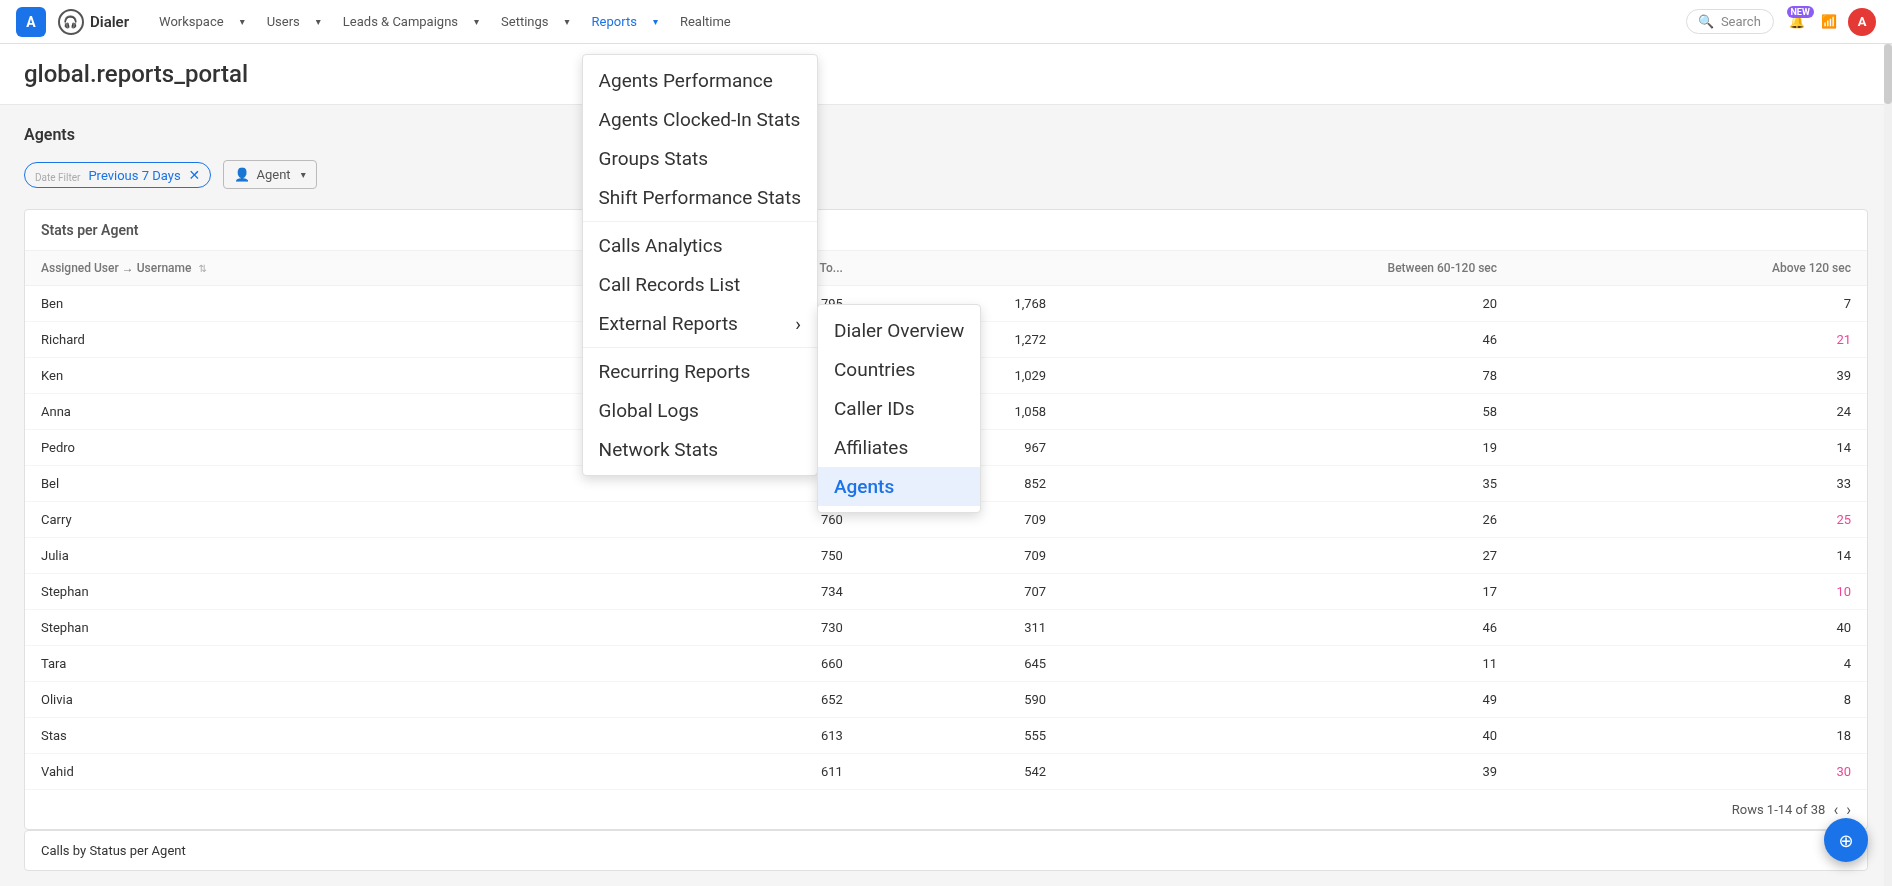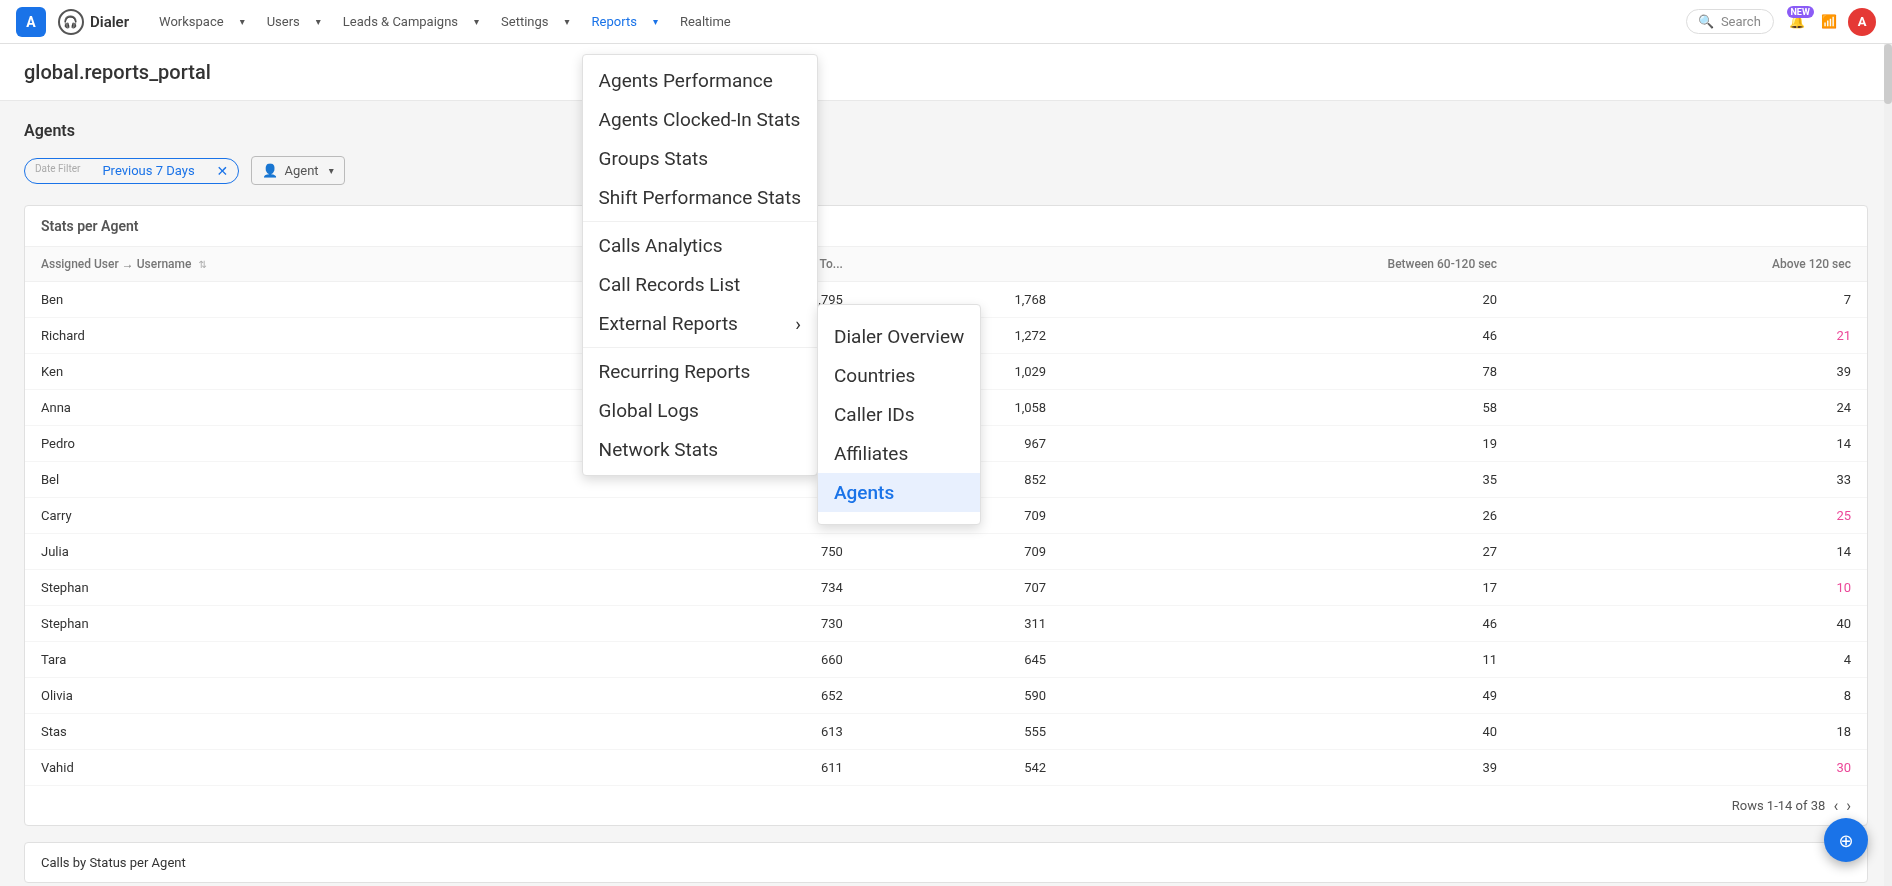"global.reports_portal" .page-title { font-size: 20px -> 24px }
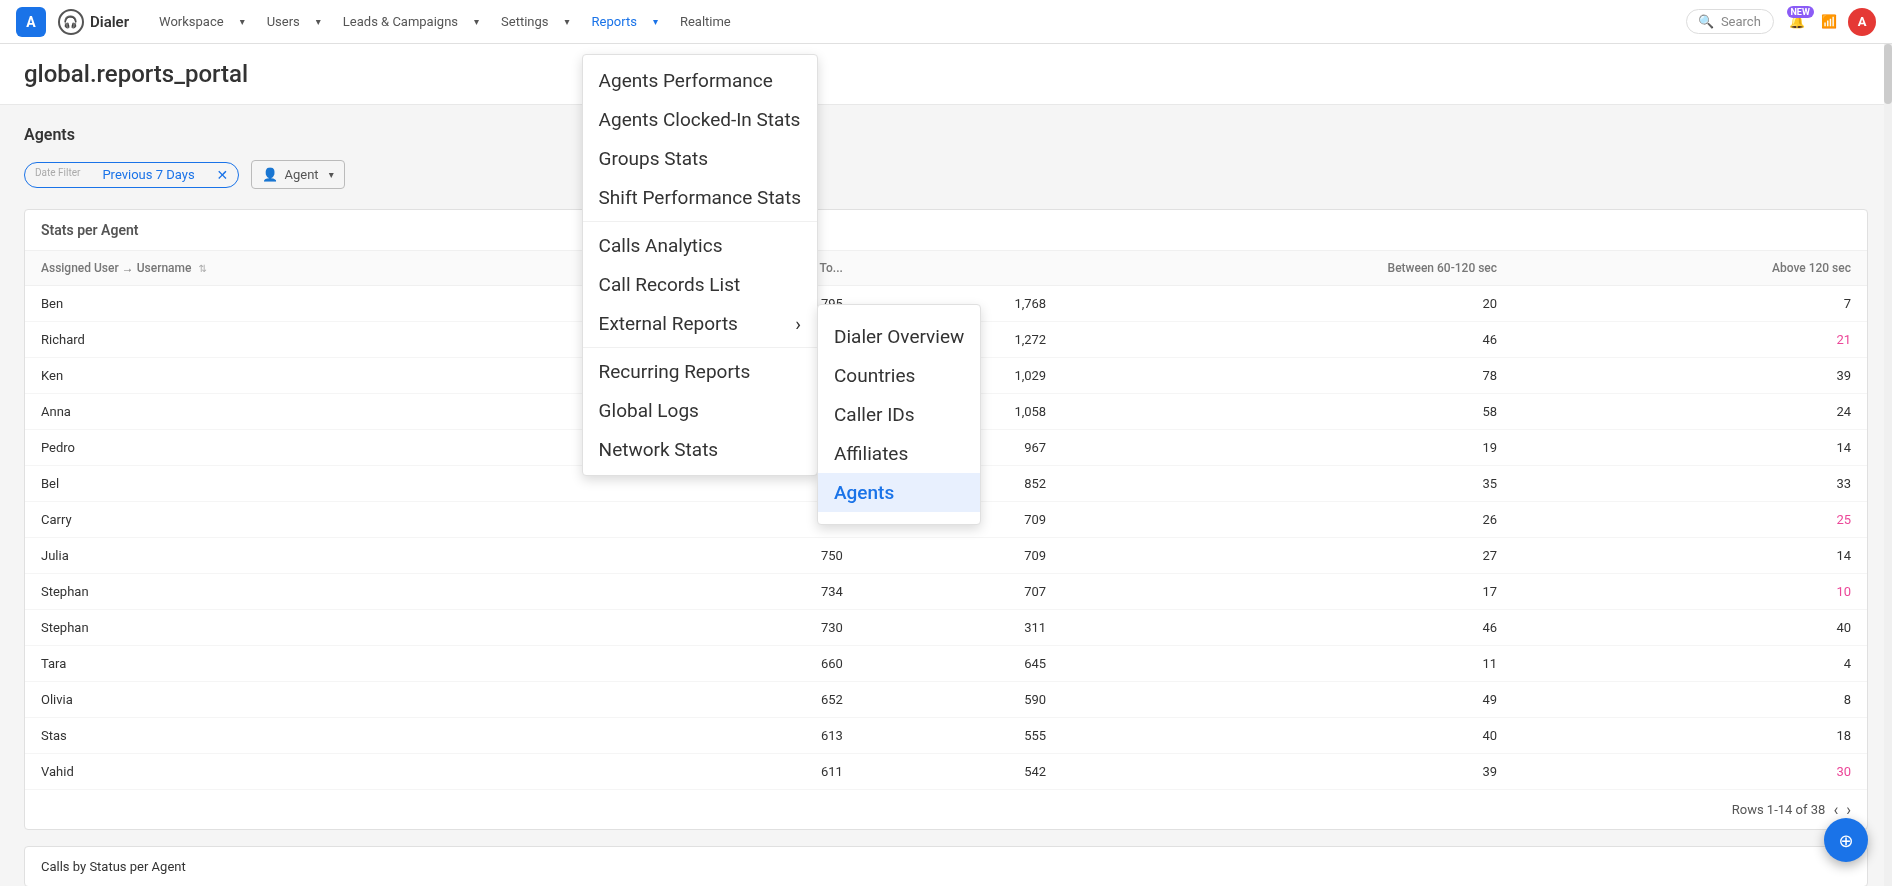"Date Filter" .filter-chip { align-items: flex-start -> flex-end; gap: 20px -> 6px }
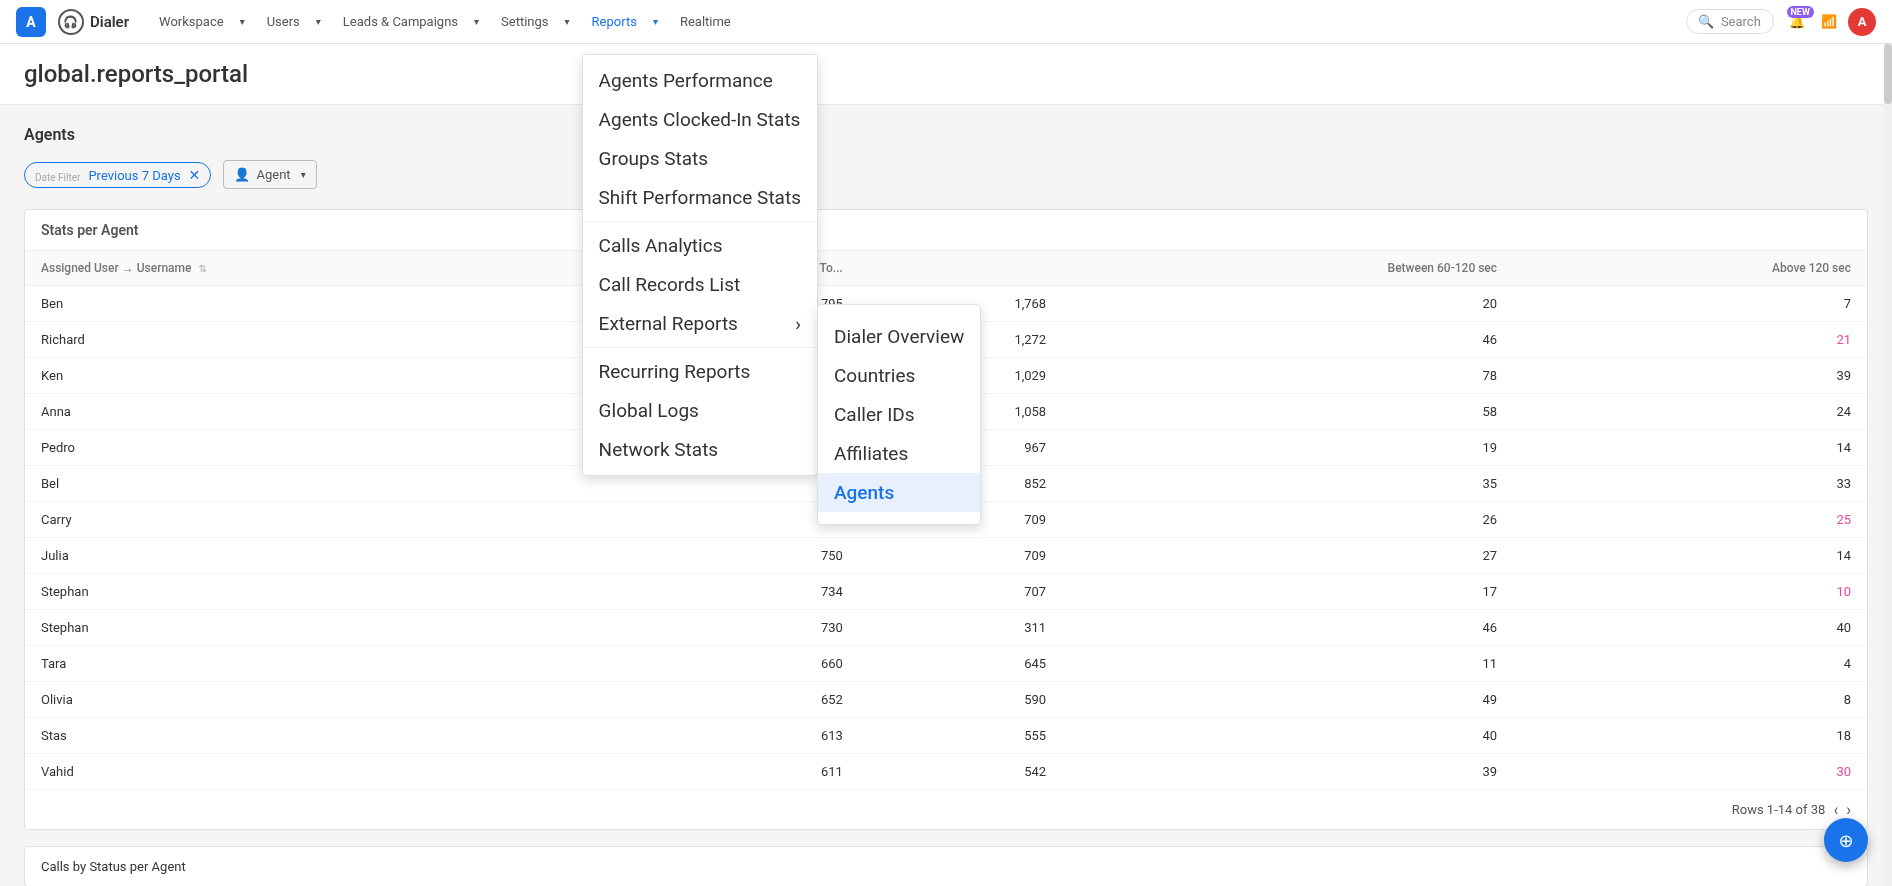"Stats per Agent" .table-section { margin-bottom: 16px -> none }
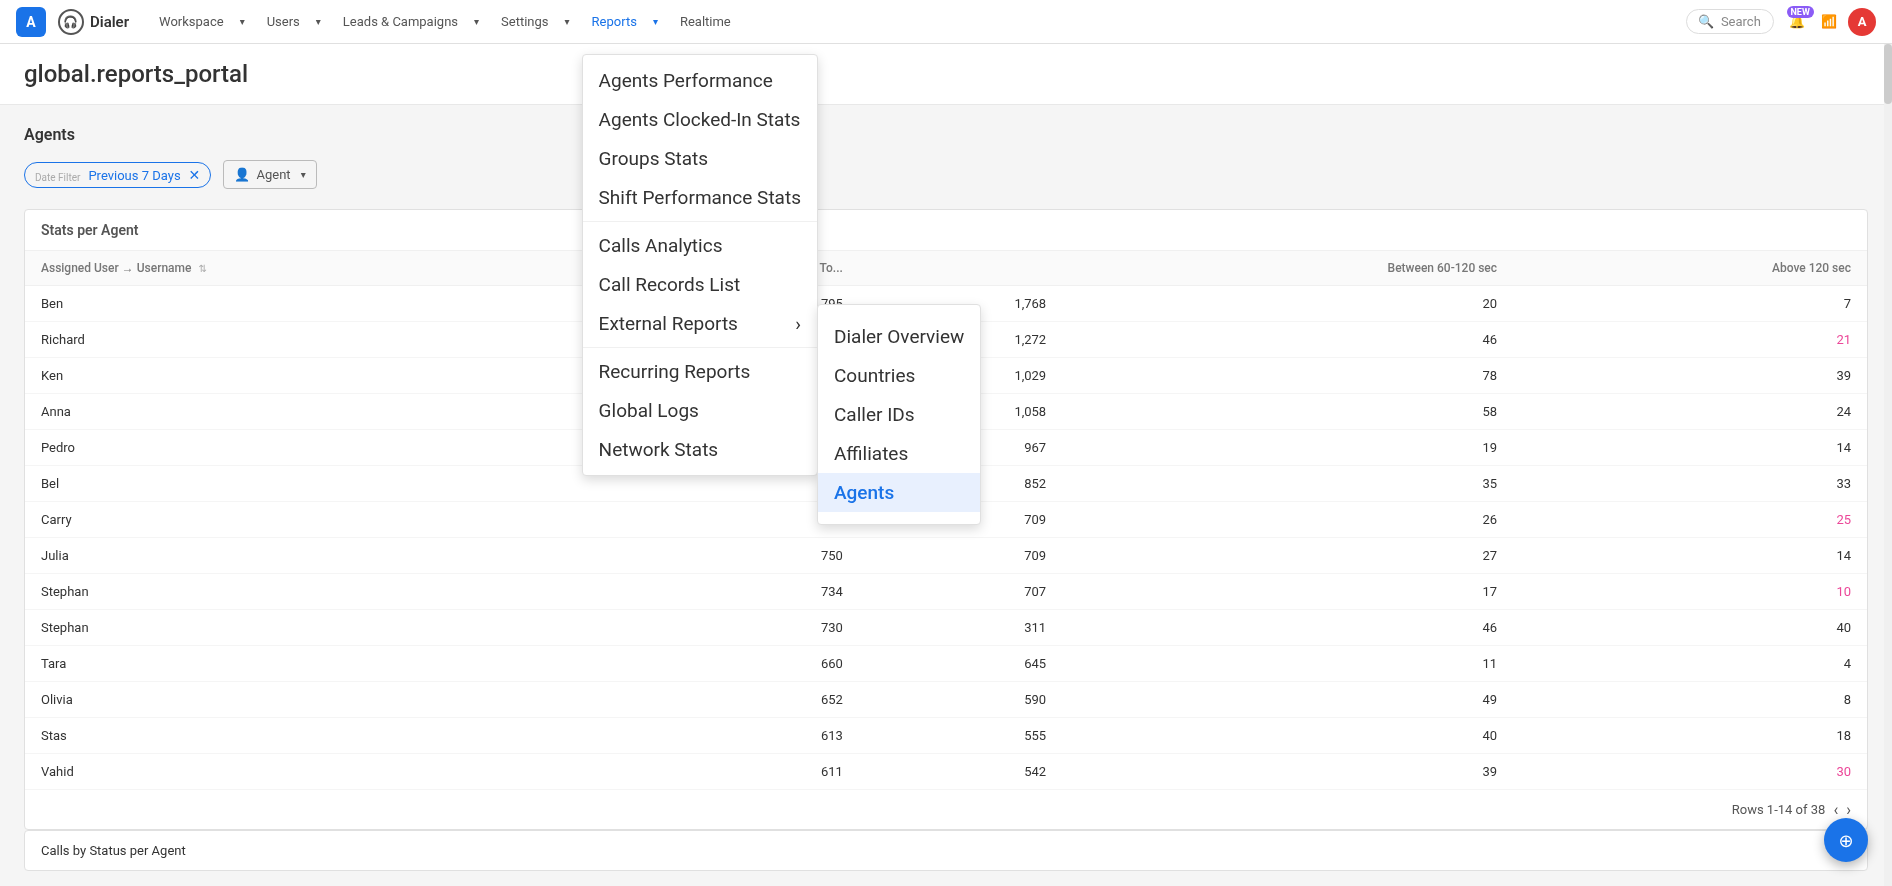"Dialer Overview" .submenu { padding: 12px 0 -> 6px 0 }
